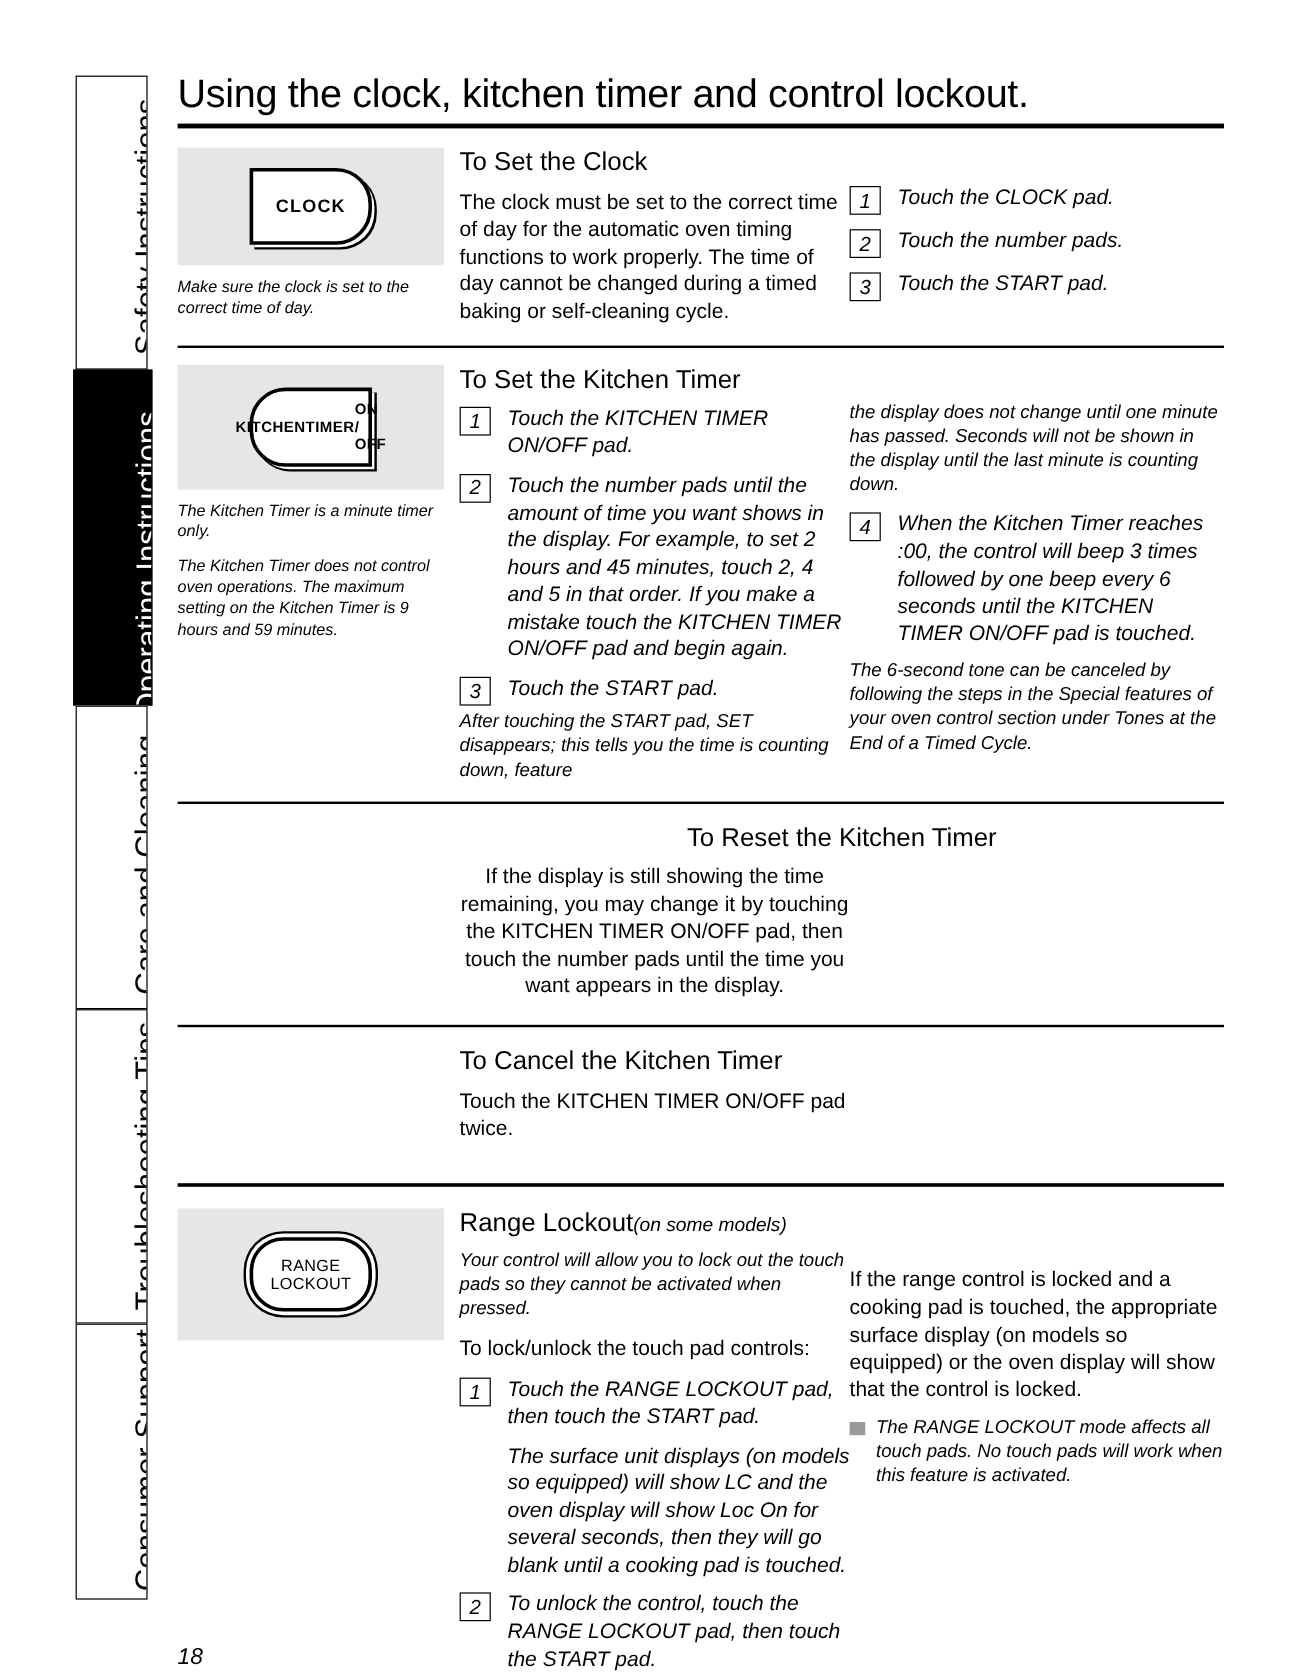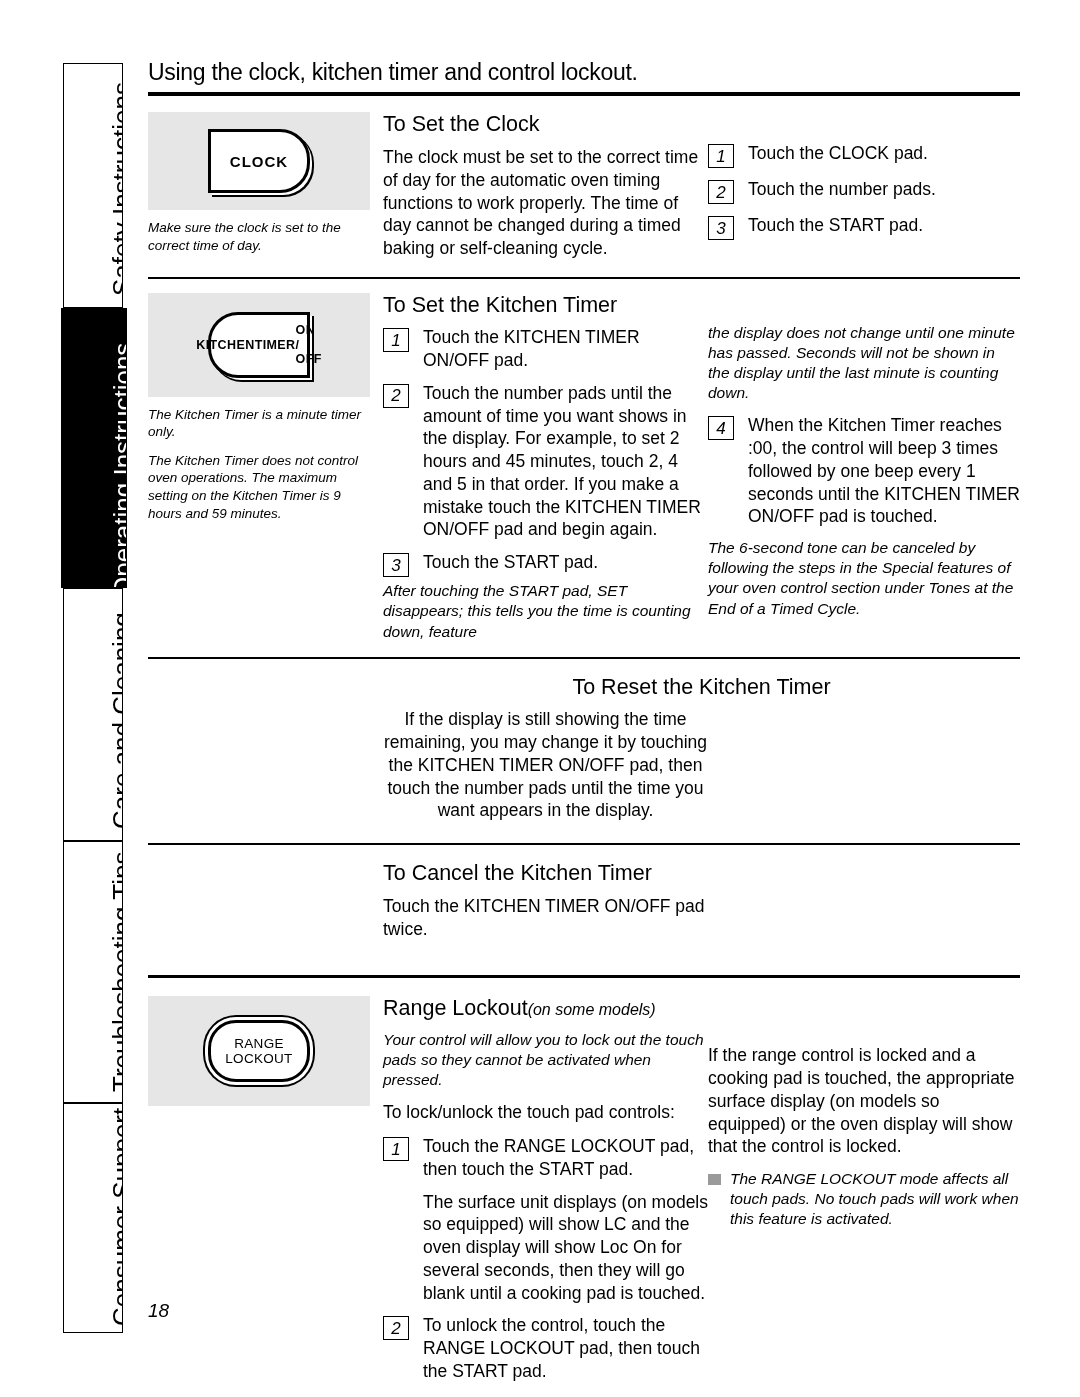"Using the clock, kitchen timer" #page-title { font-size: 23px -> 33px }
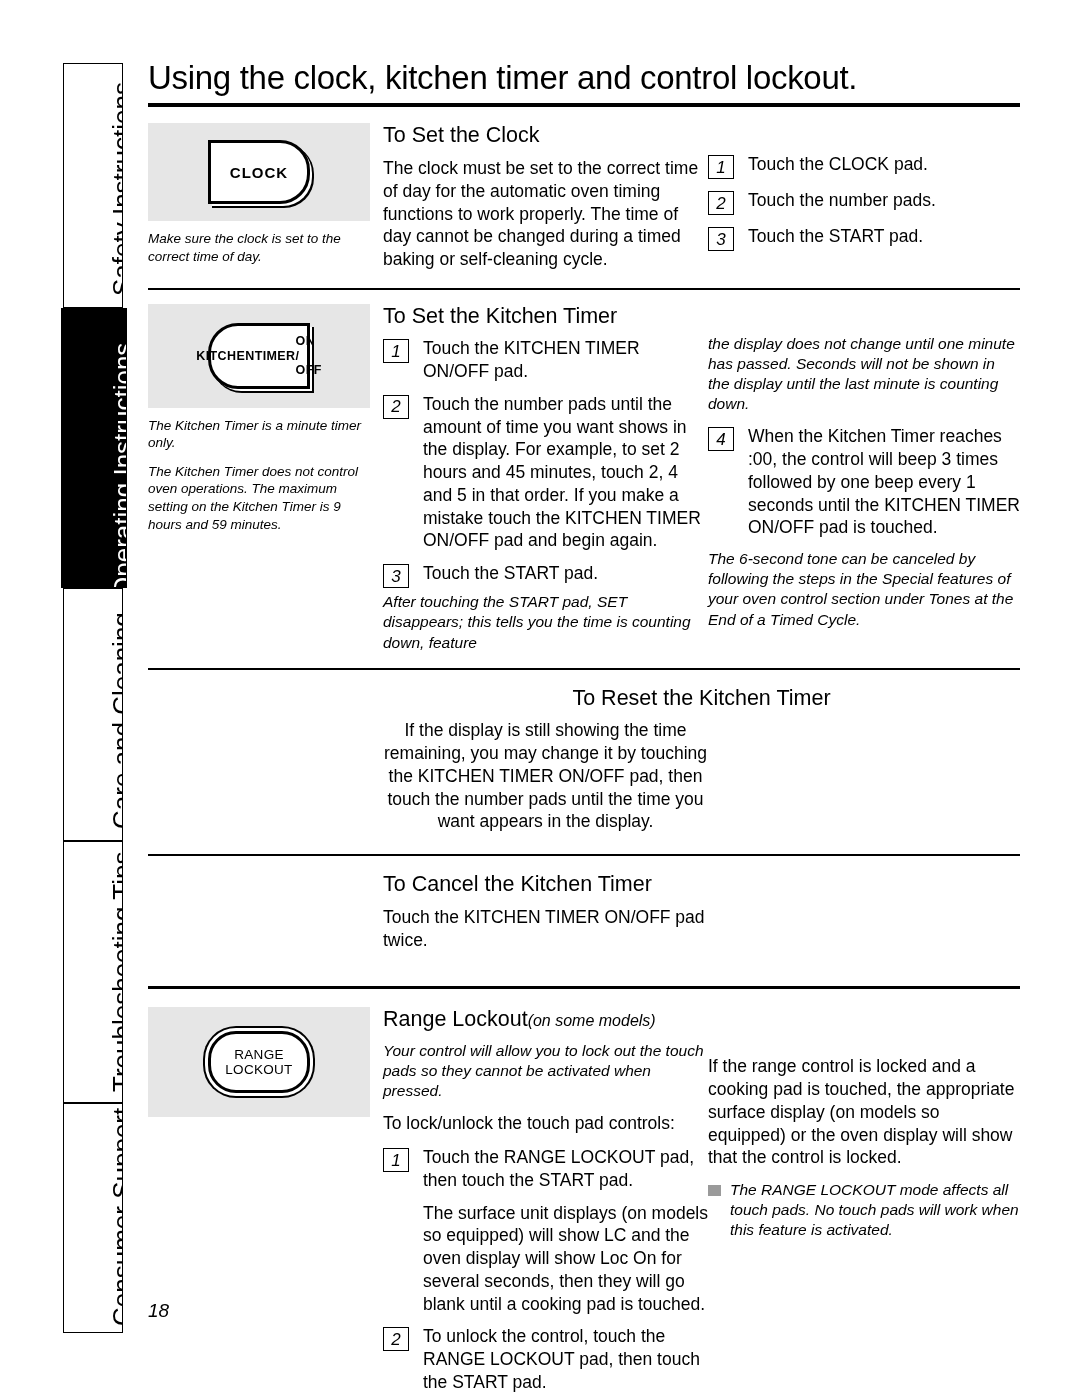"Touch the CLOCK pad." .step .txt { font-style: none -> italic }
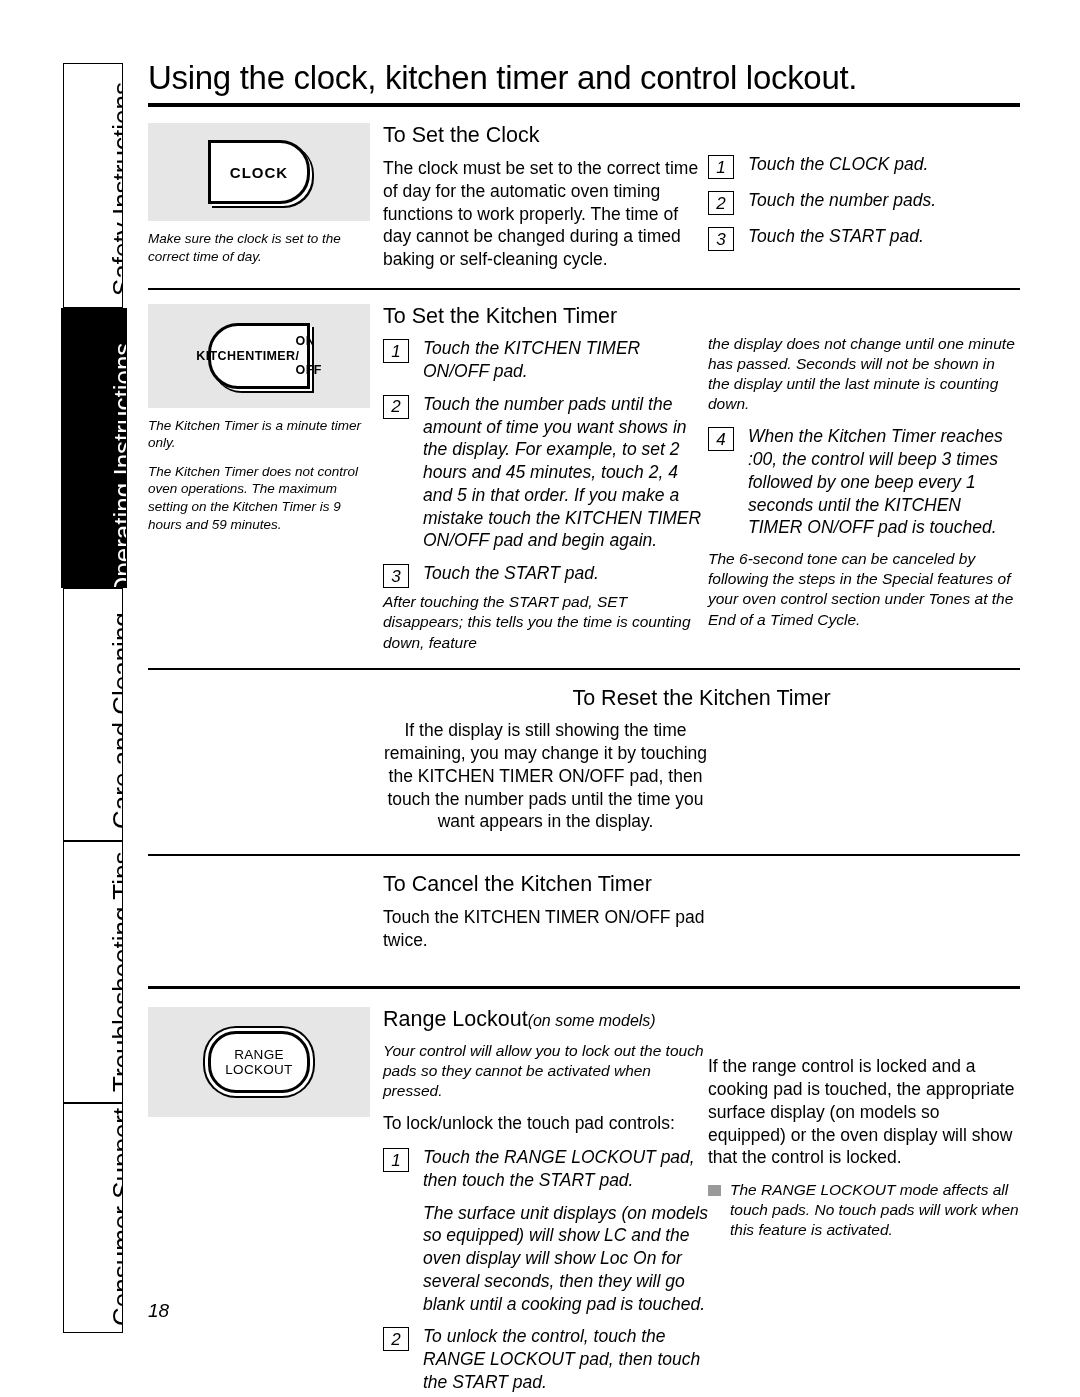"When the Kitchen Timer reaches" div.txt { text: 1 -> 6 }
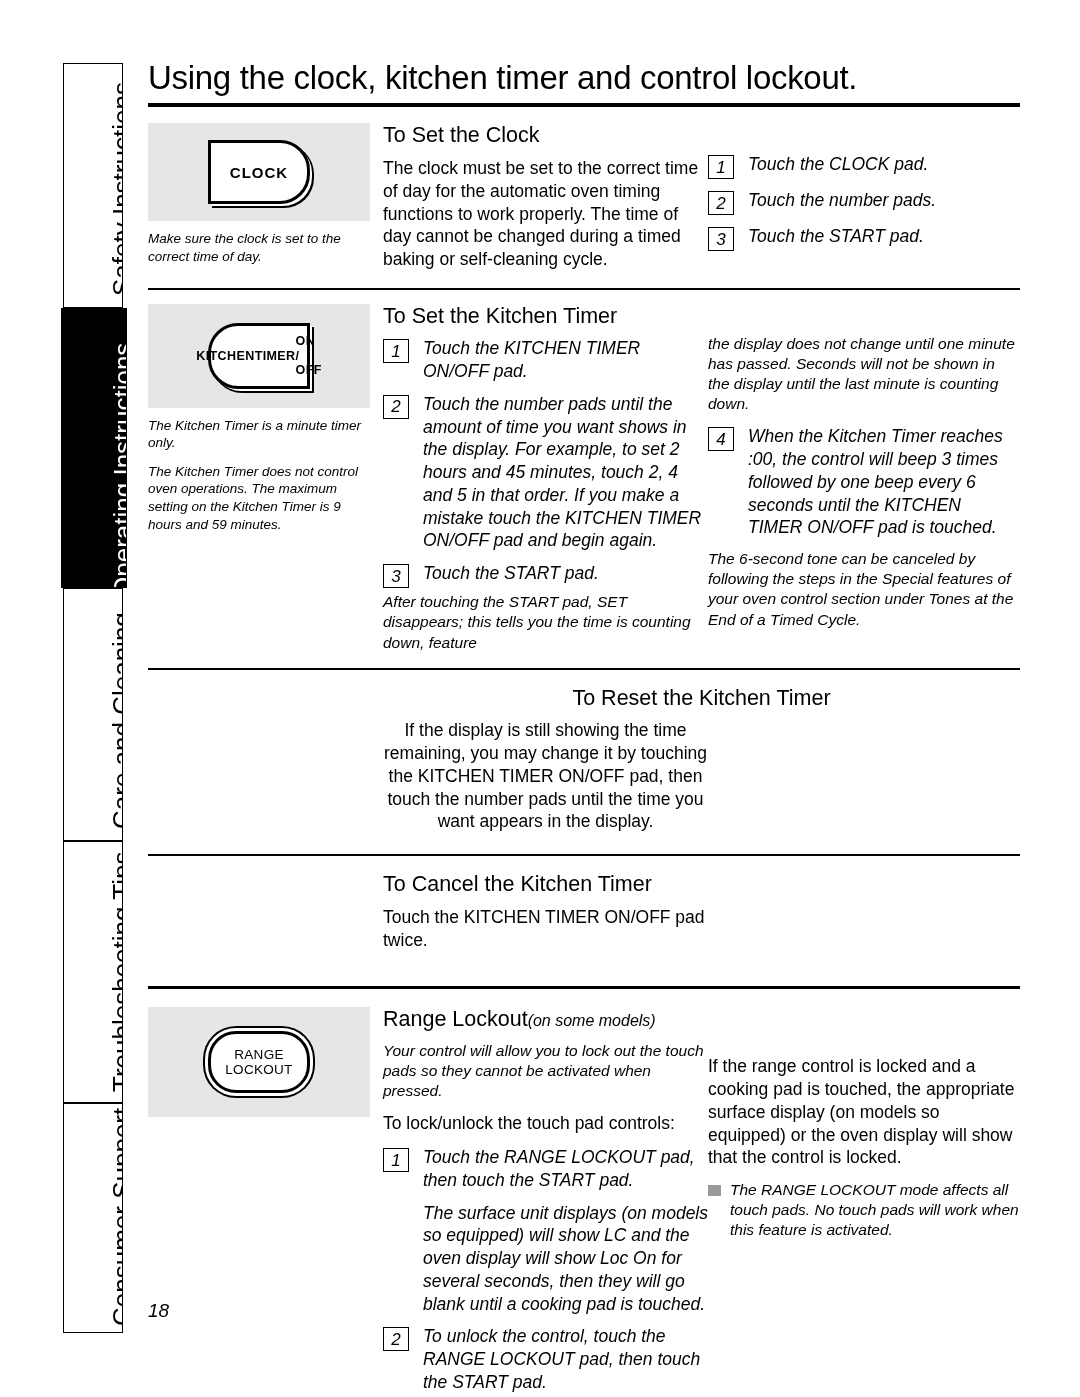"18" #page-number { top: 1300px -> 1371px }
